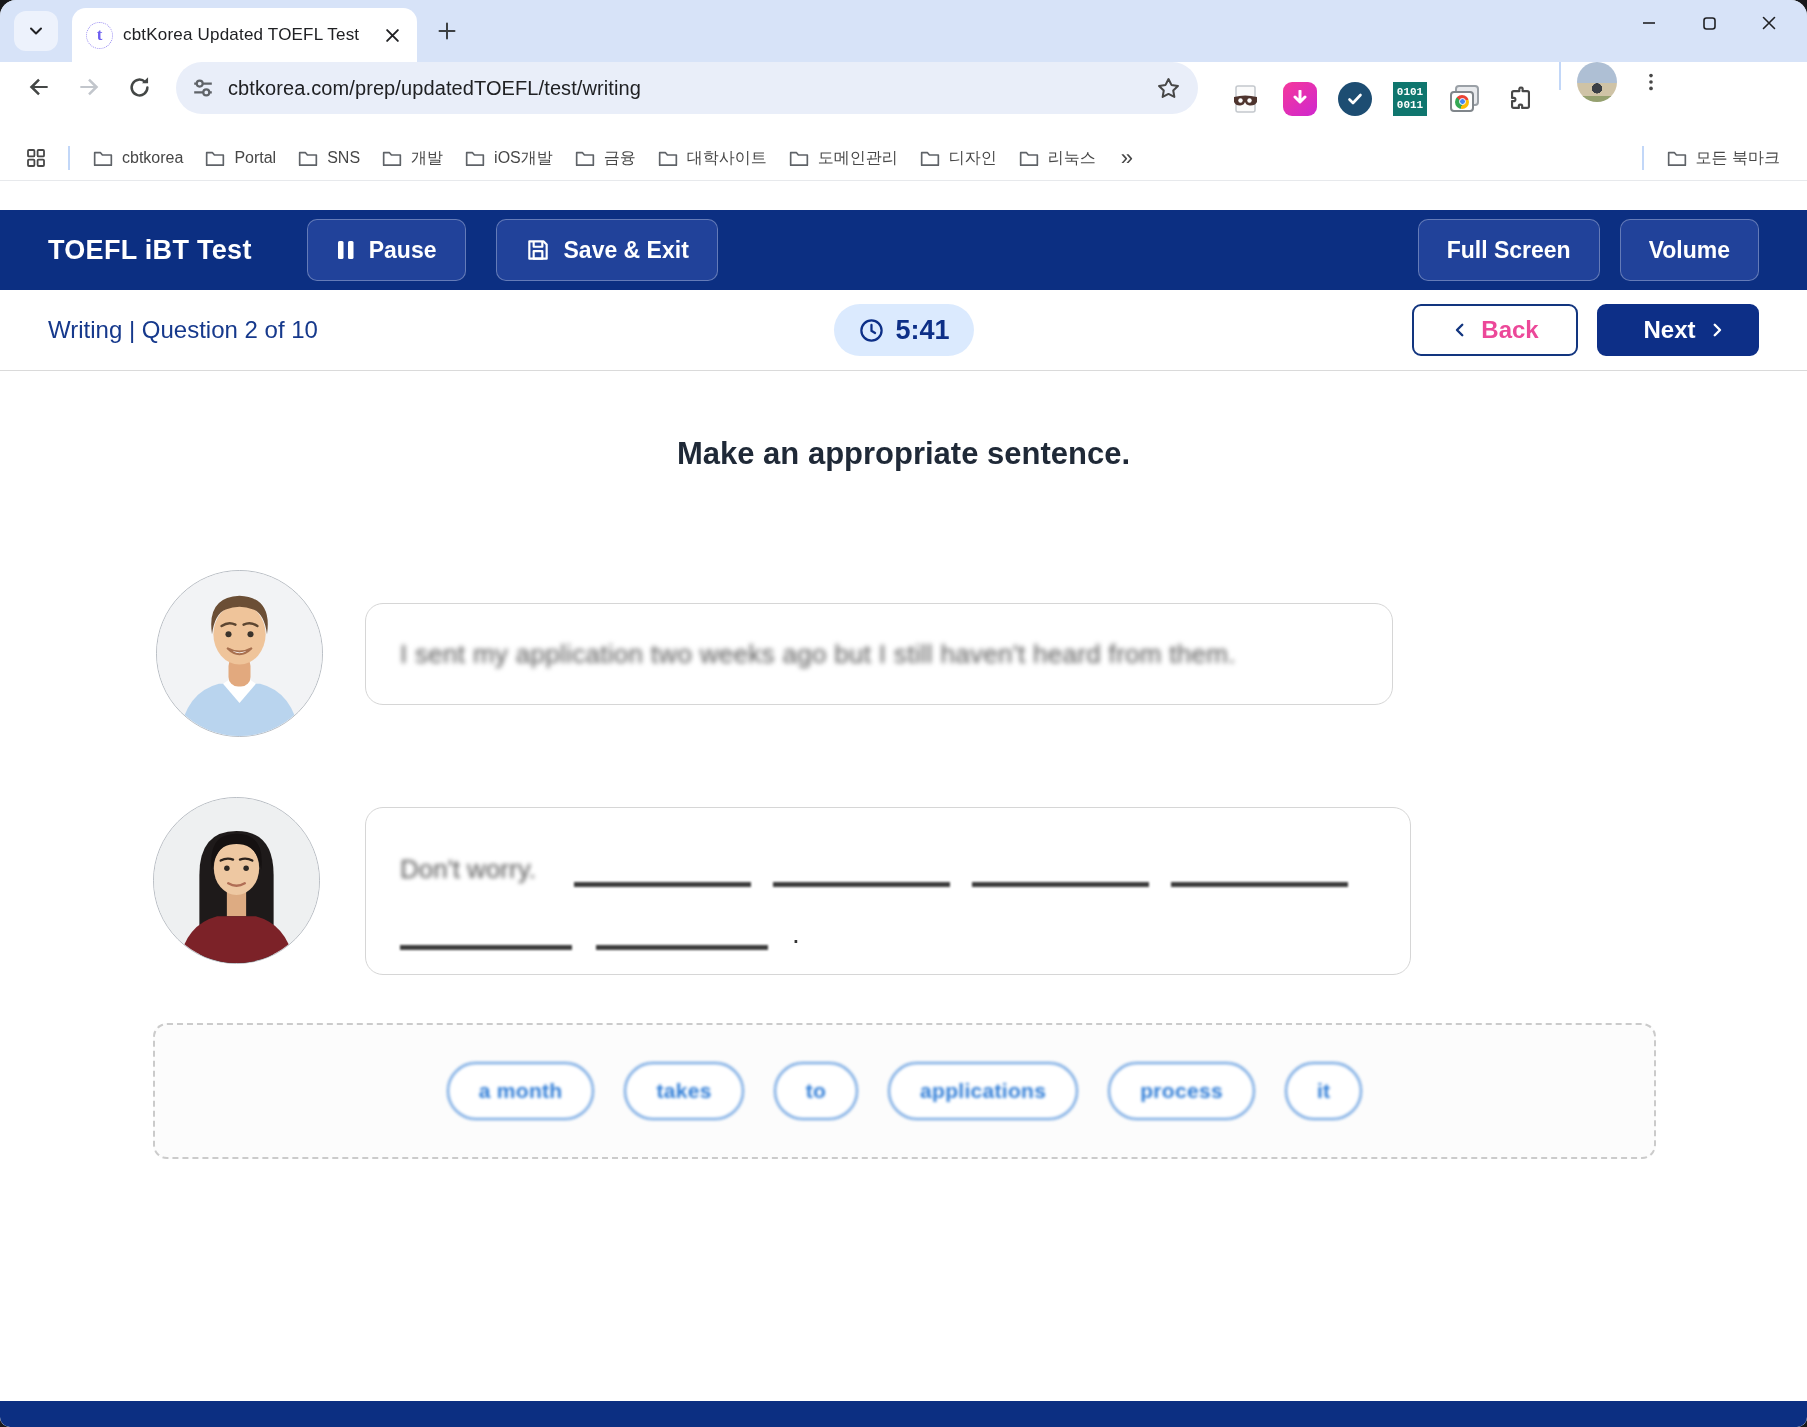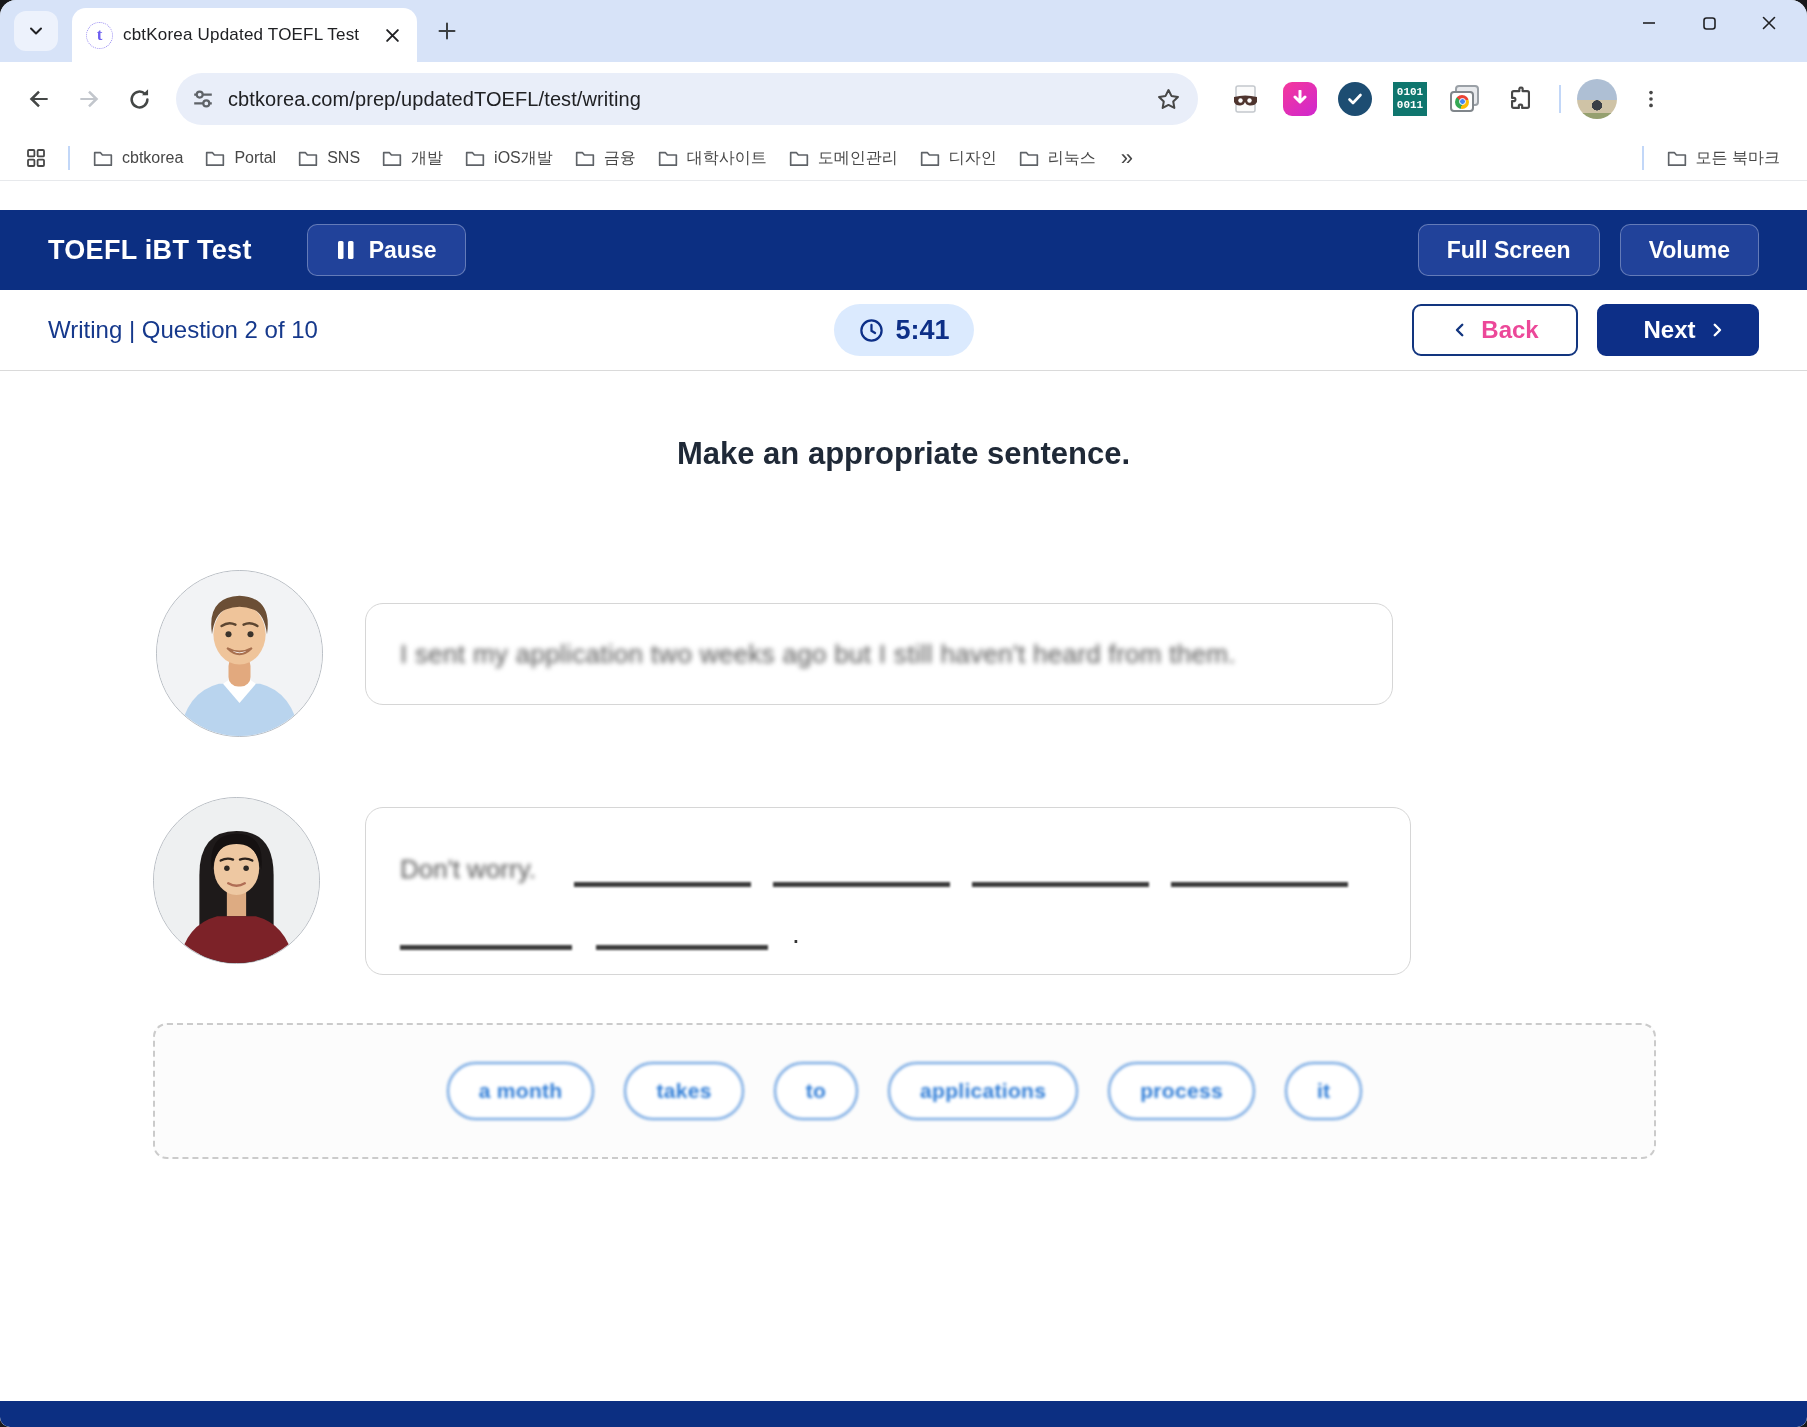"cbtkorea.com/prep/updatedTOEFL/test/writ" .toolbar { align-items: center -> none }
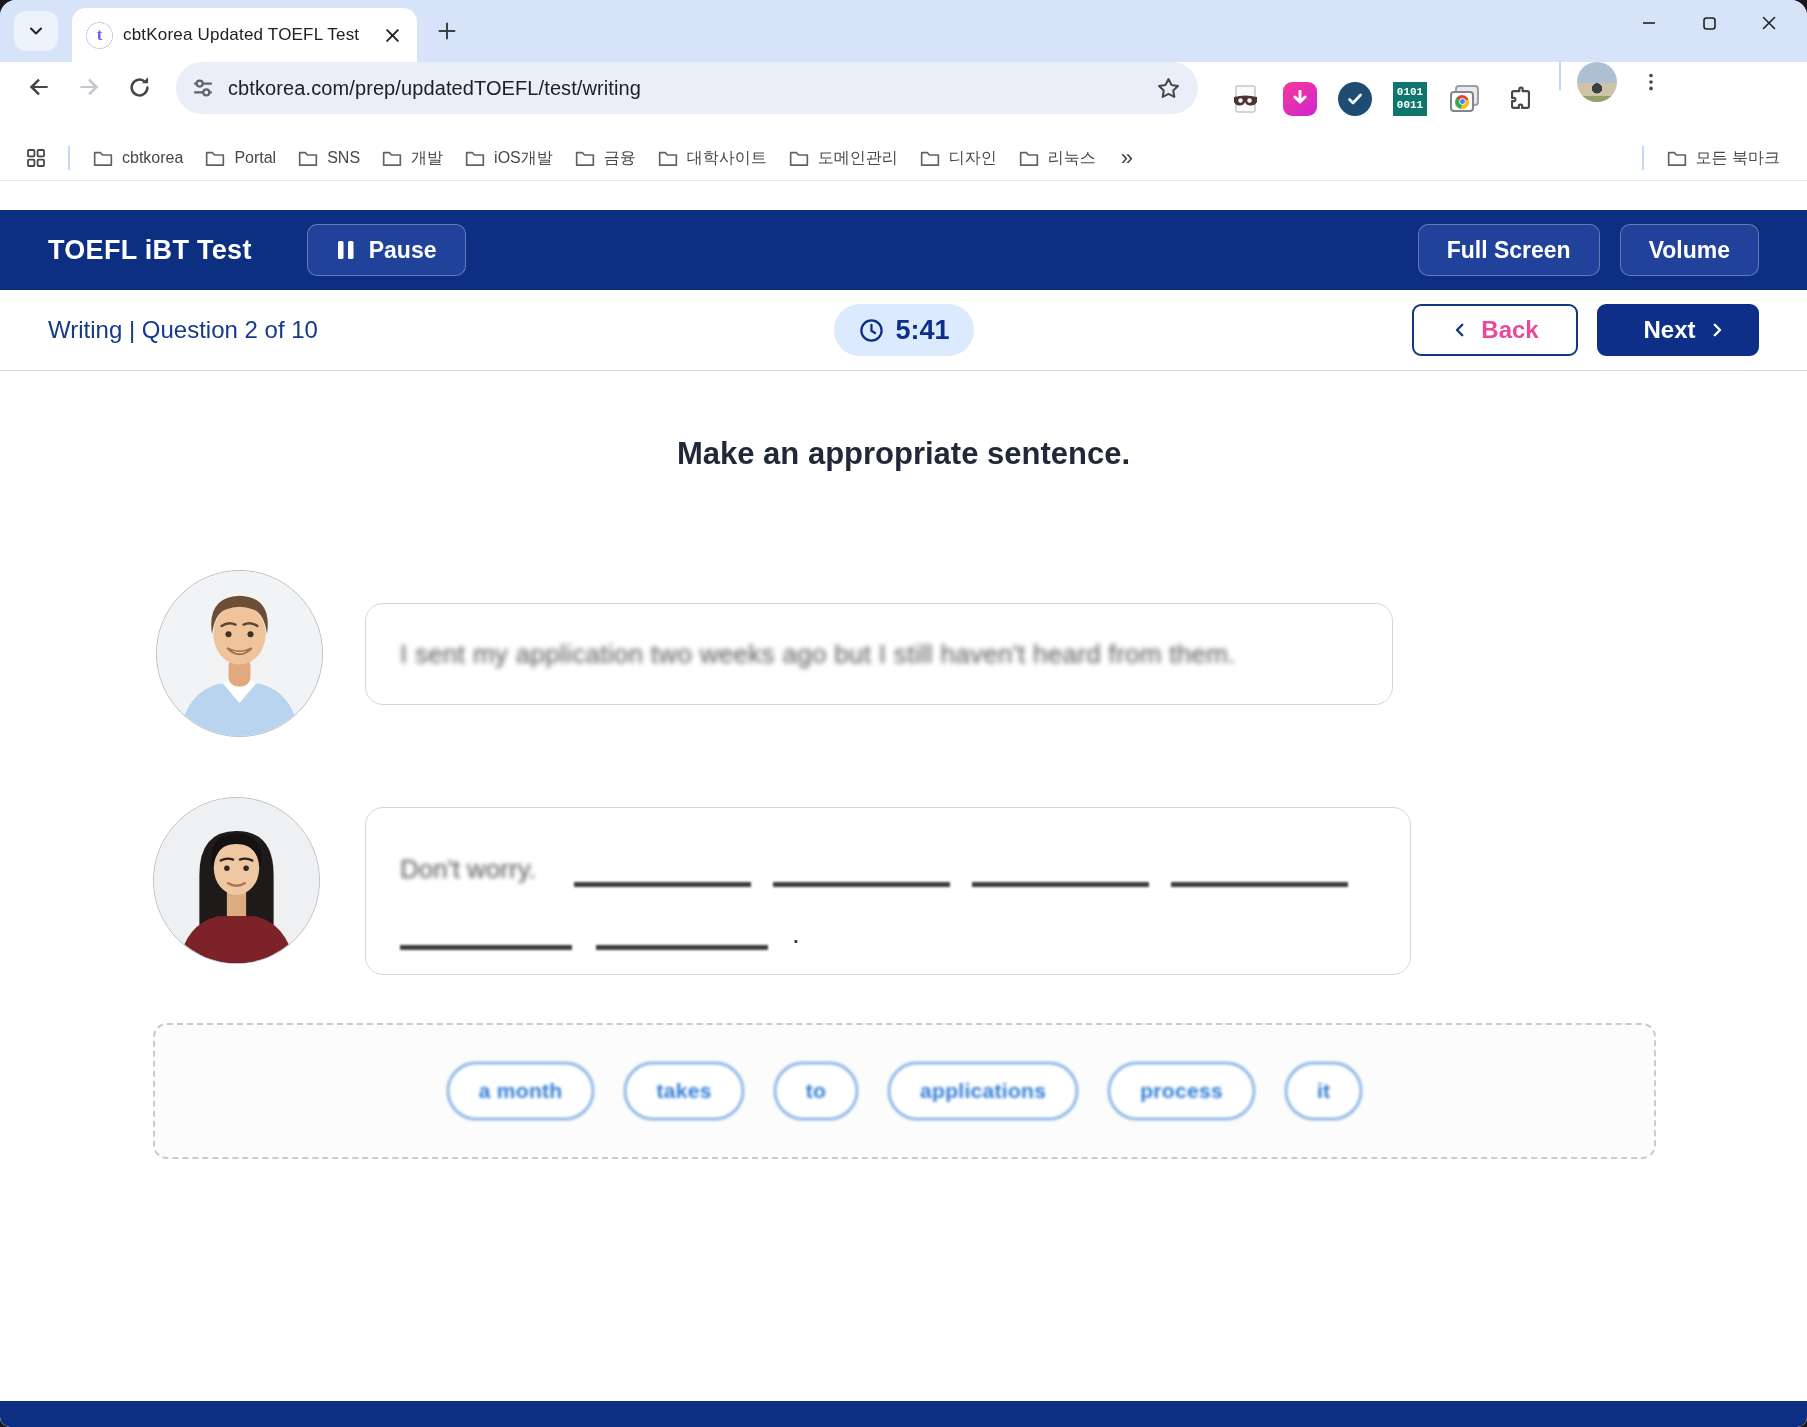"Pause" .hdr-btn { height: 52px -> 62px }
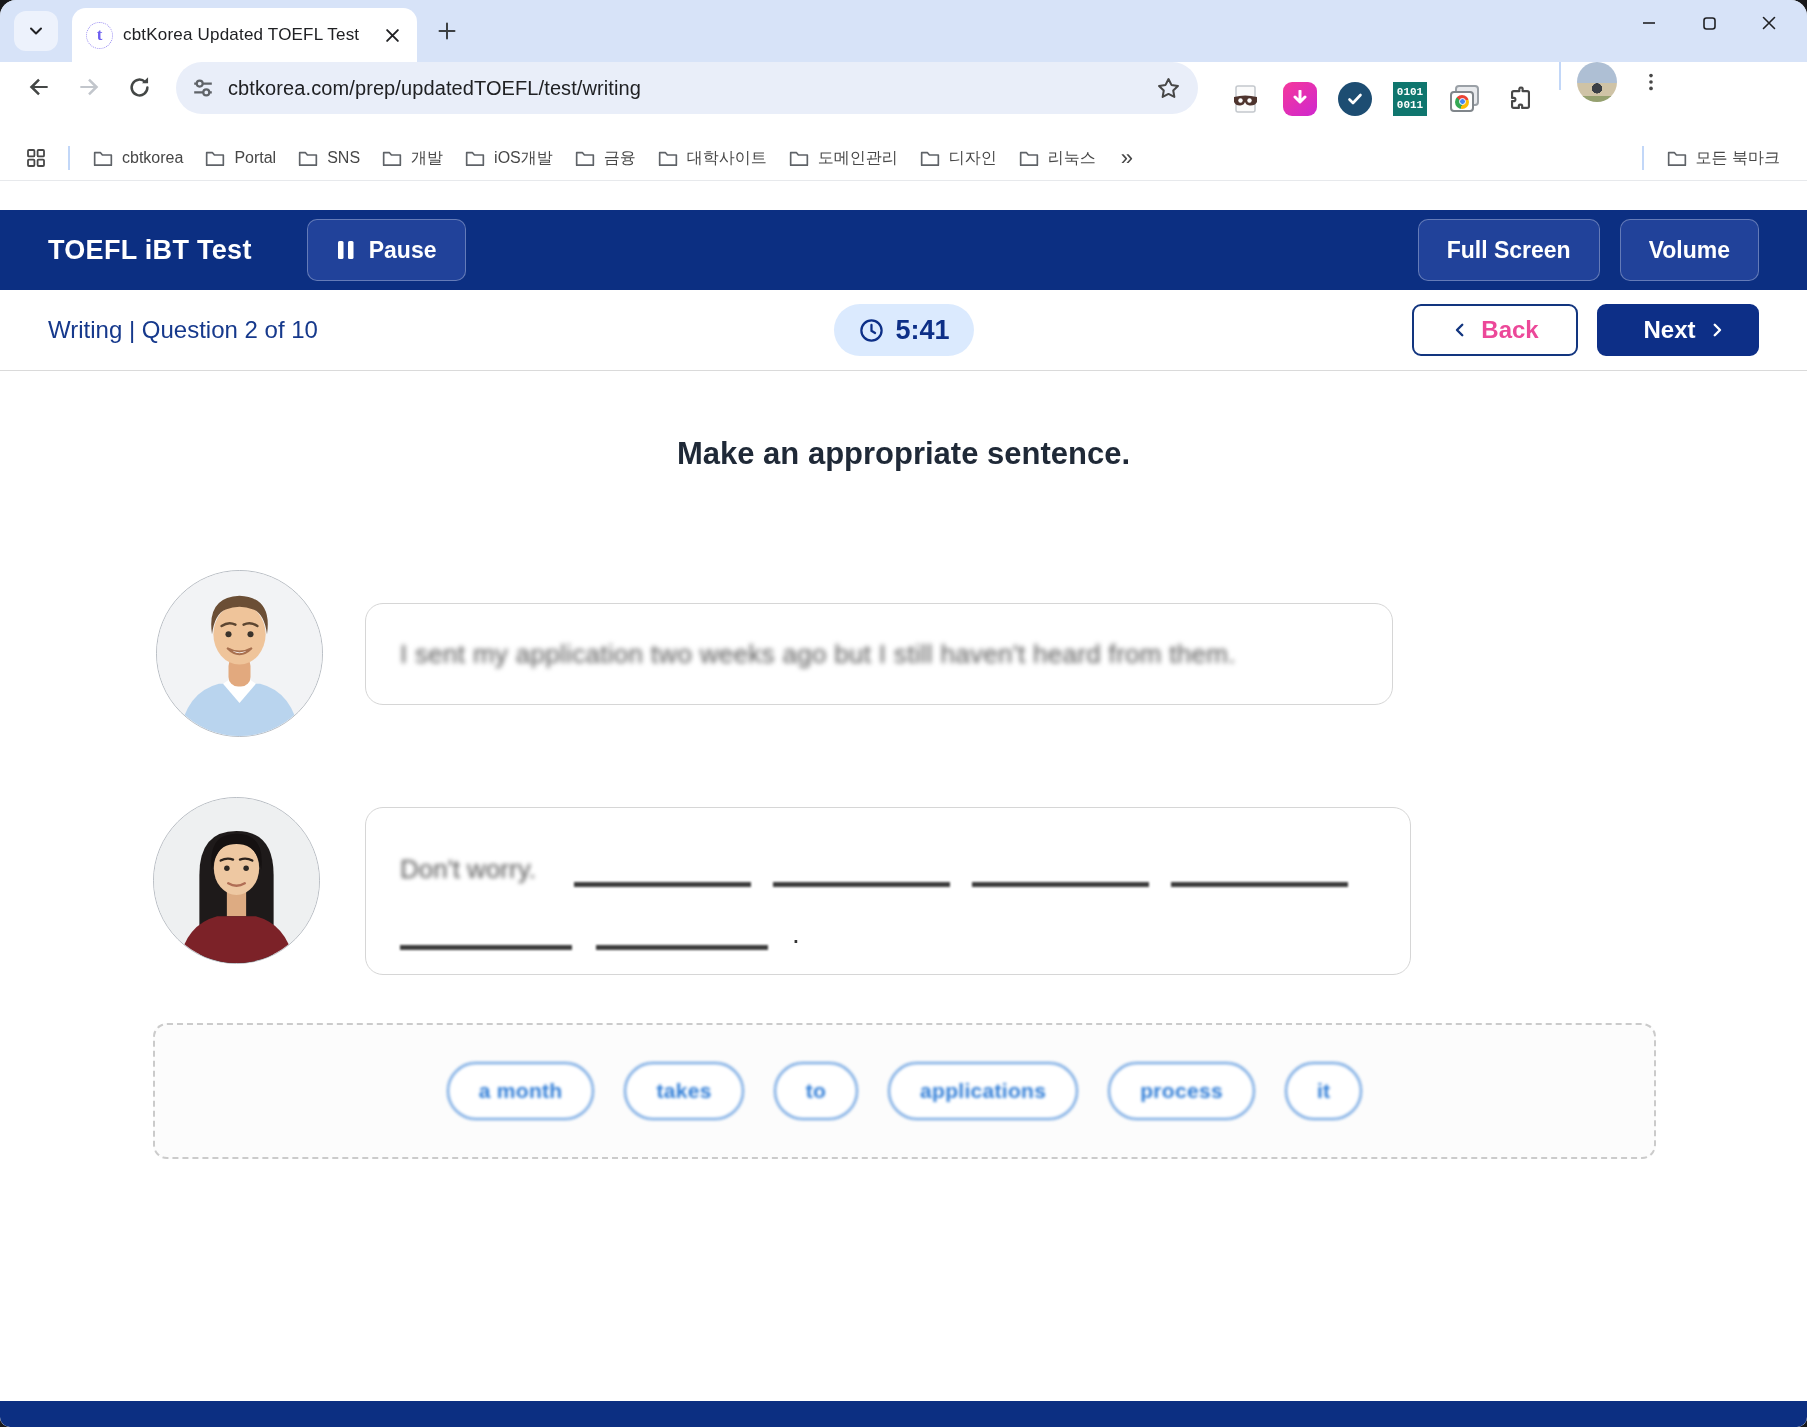"Save & Exit" button.hdr-btn { html: none -> <button> <svg> <g> <path></path> <path></path> <rect></rect> </g> </svg> <span>Save &amp; Exit</span> </button> }
